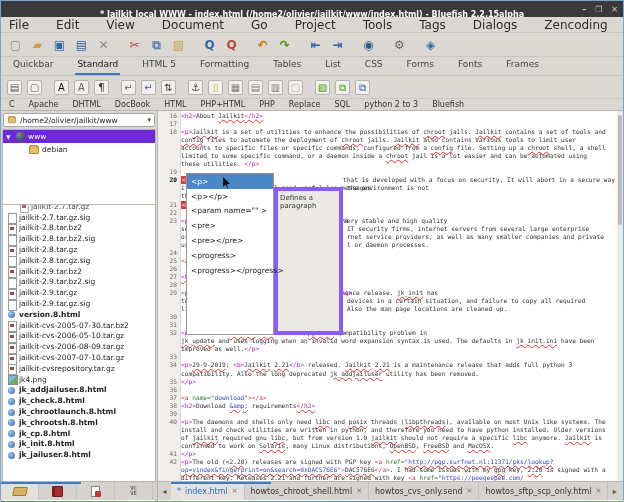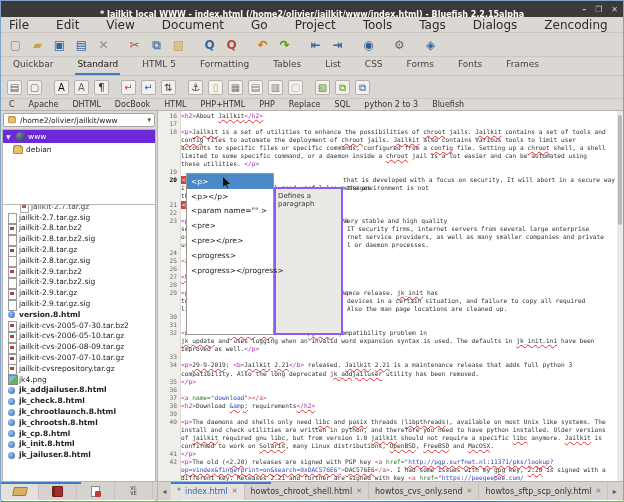"debian" div.treerow { padding-left: 0 -> 16px }
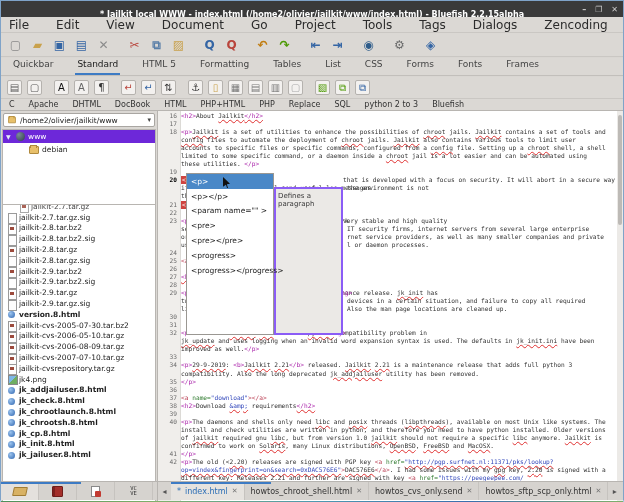"Defines a paragraph" .docpanel { border: 2px solid #8b5cf6 -> 4px solid #8b5cf6 }
